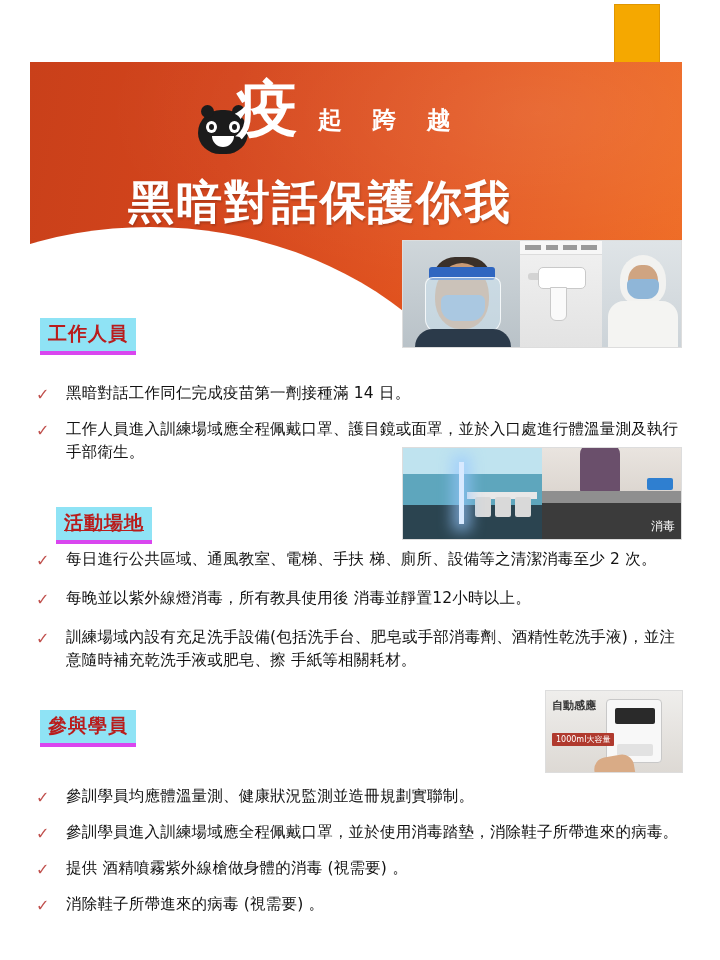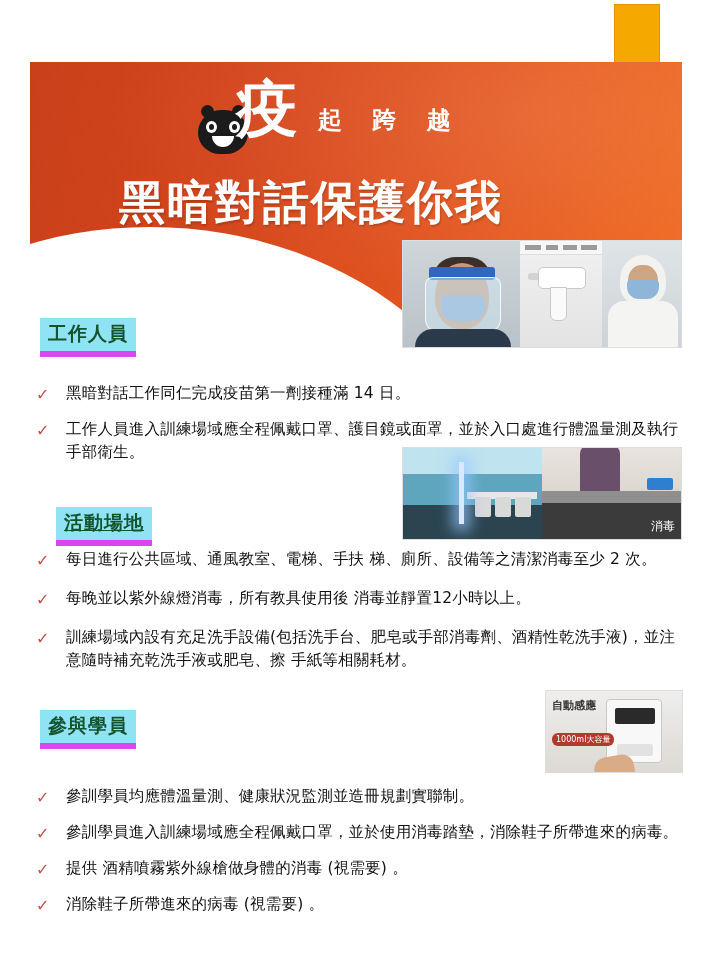"黑暗對話保護你我" .banner-title { left: 89px -> 98px }
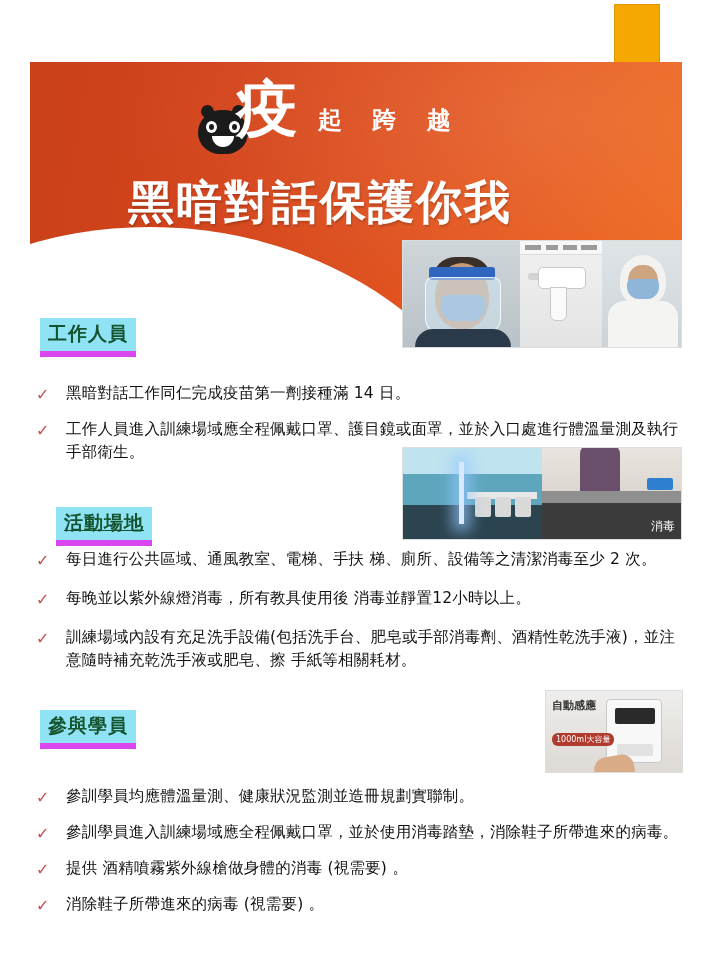"工作人員" .sec-head { border-bottom: 6px solid #d946ef -> 4px solid #d946ef; color: #14532d -> #b91c1c }
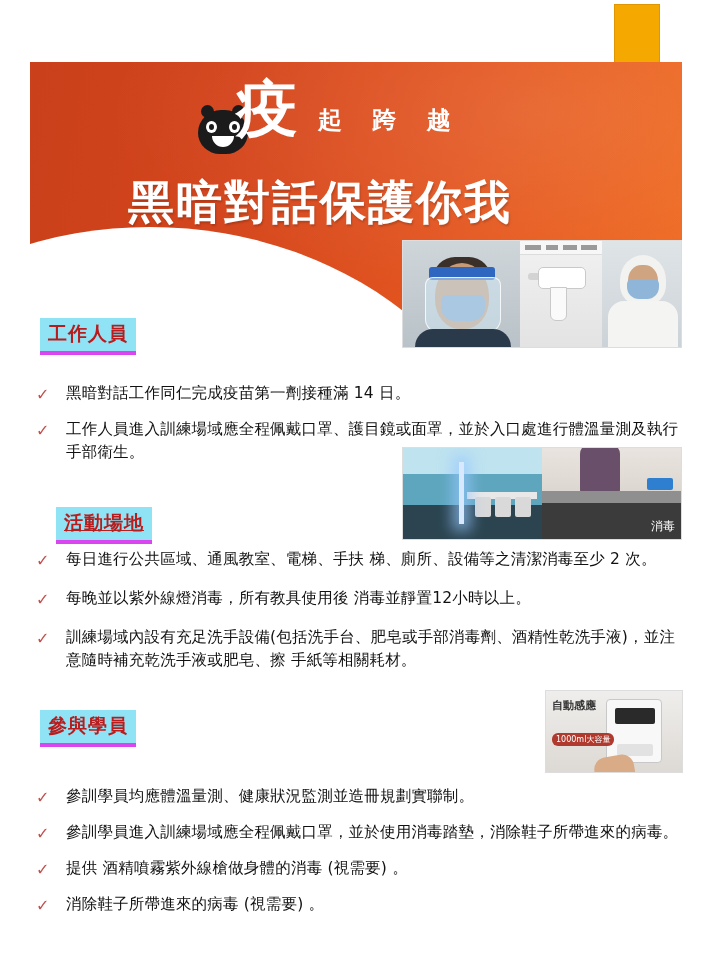"1000ml大容量" .ph-disp .ad2 { border-radius: 6px -> 1px }
